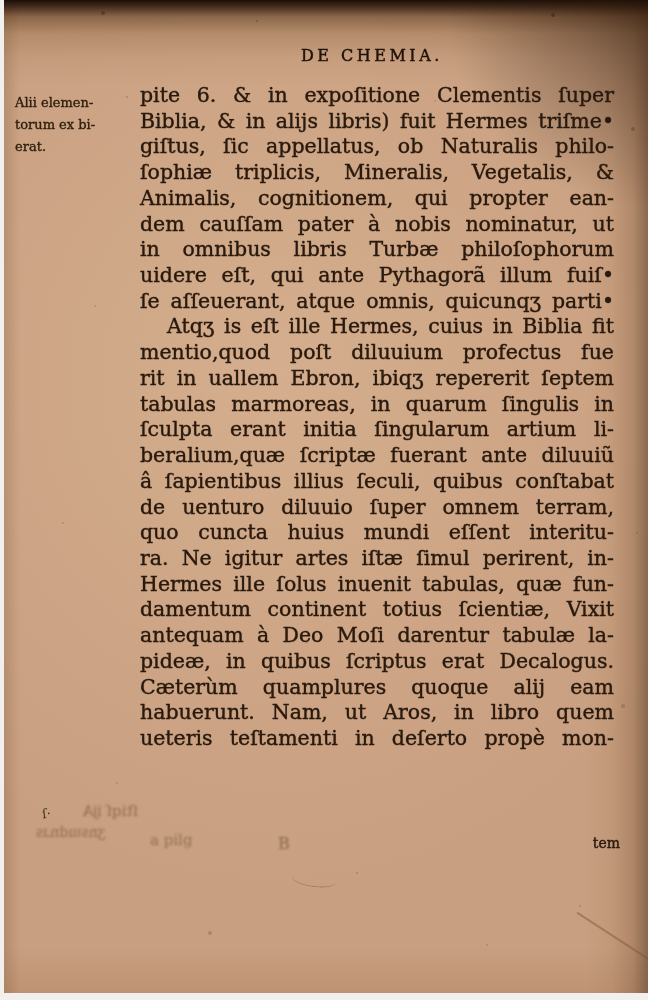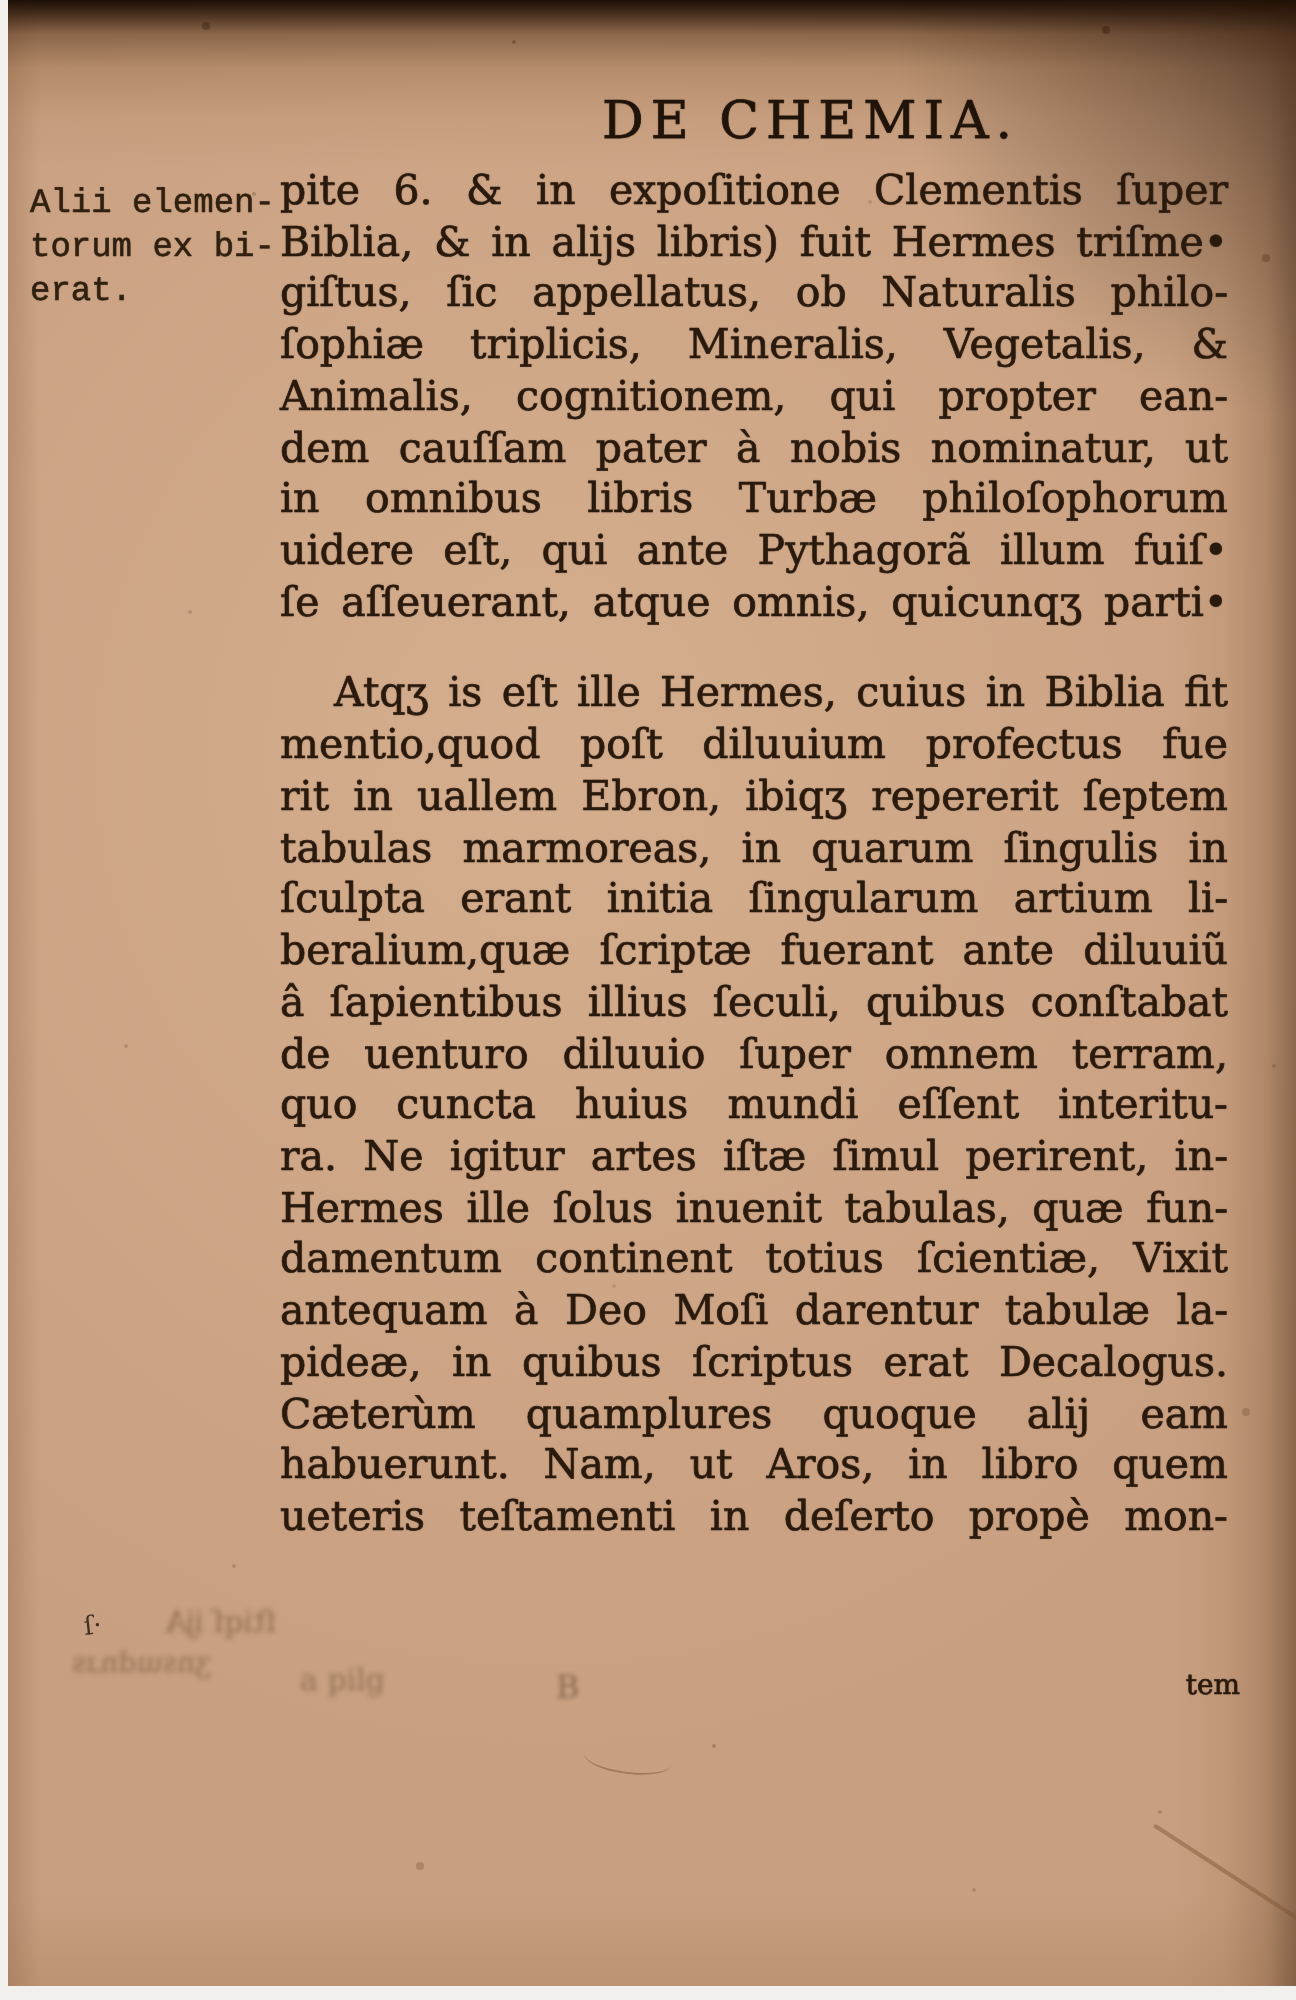"DE CHEMIA." .running-title { font-size: 26px -> 16px }
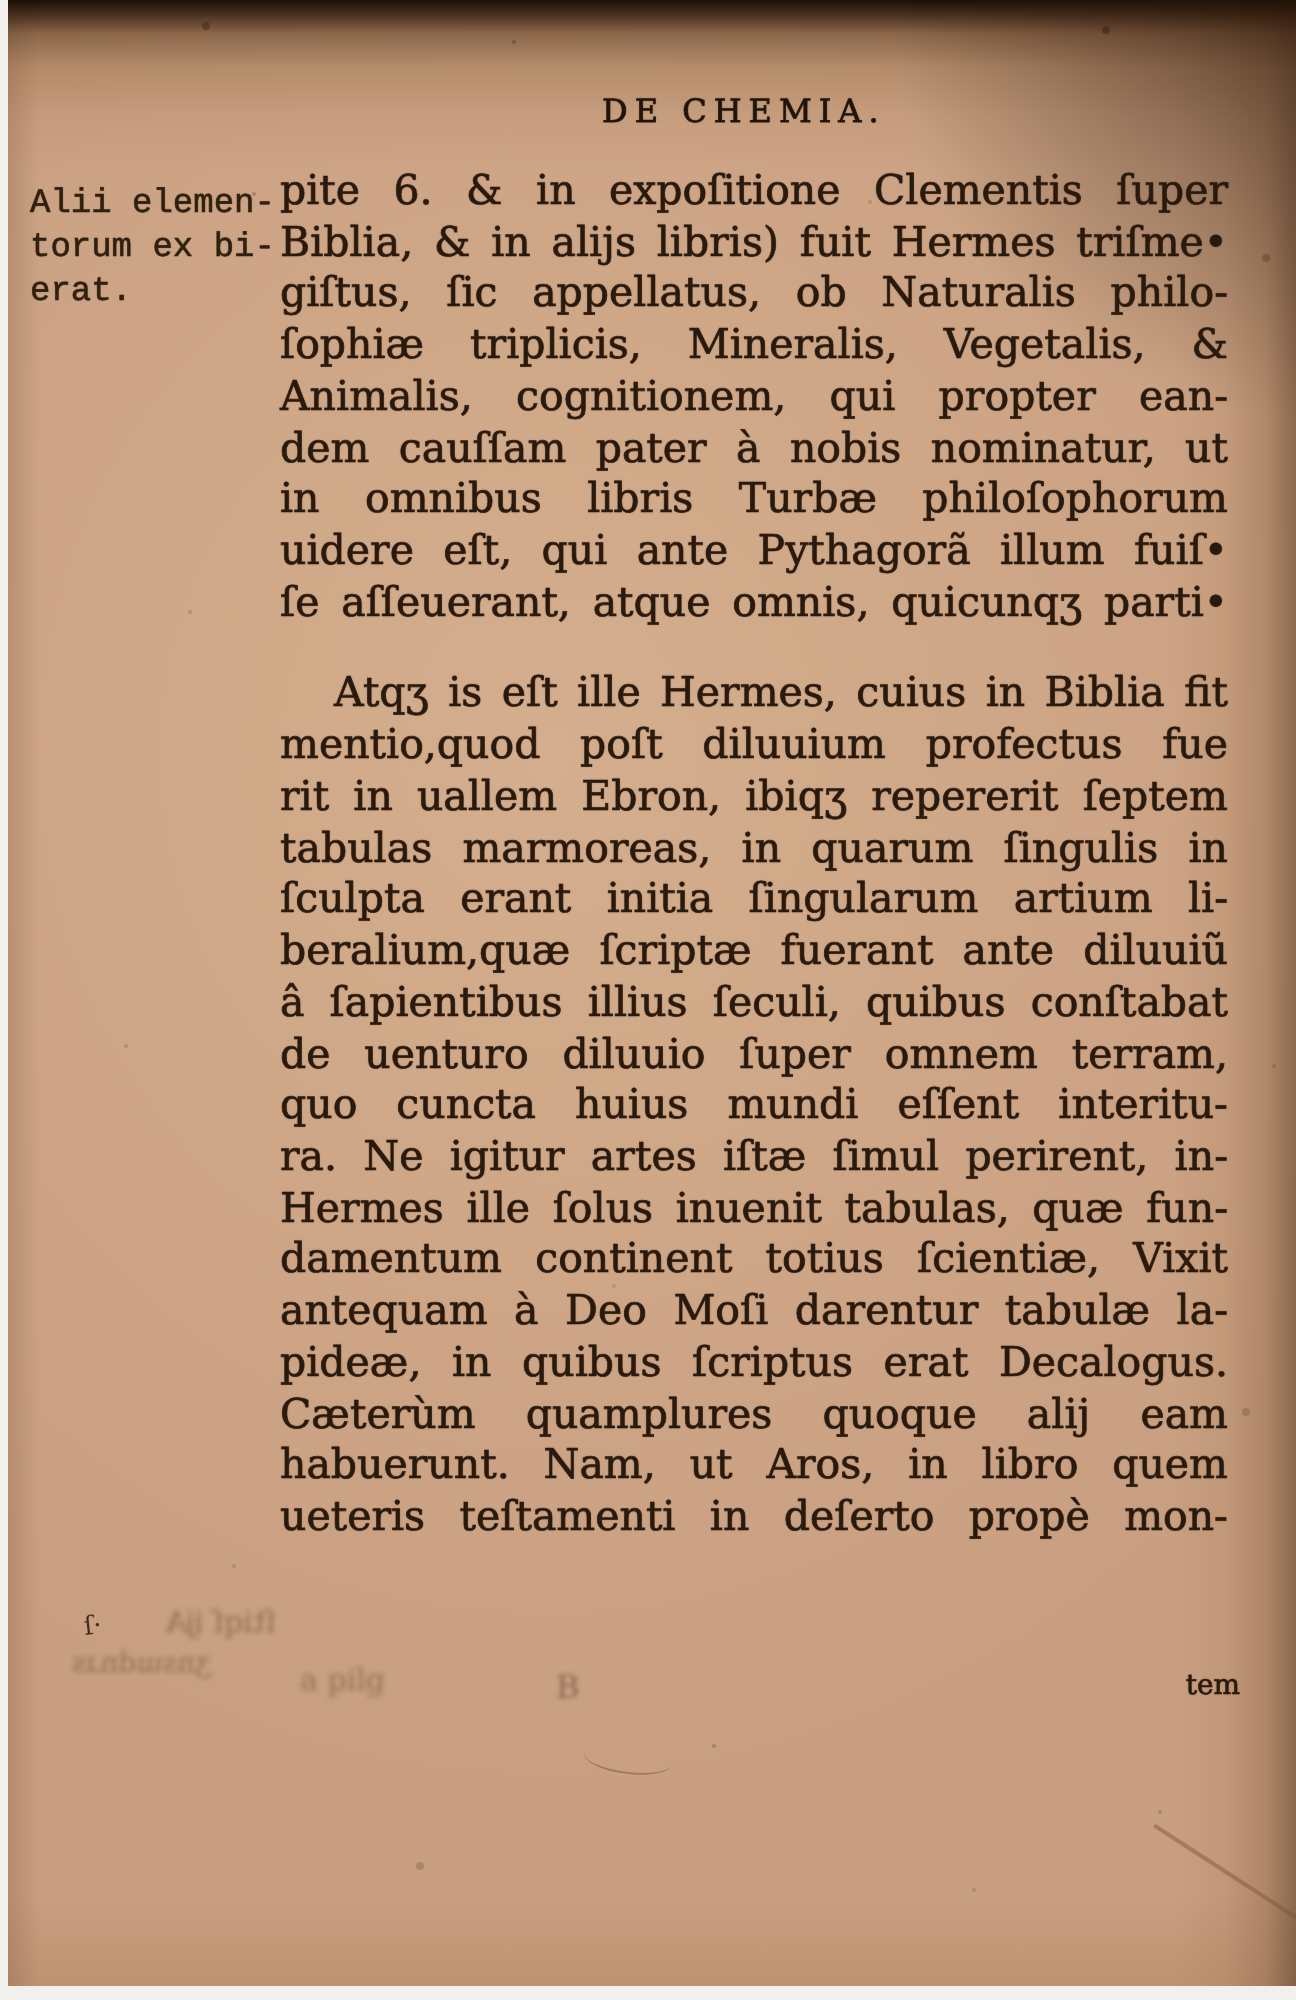"Alii elemen-" .margin-note { font-family: Liberation Mono, monospace -> none; font-size: 17px -> 13px }
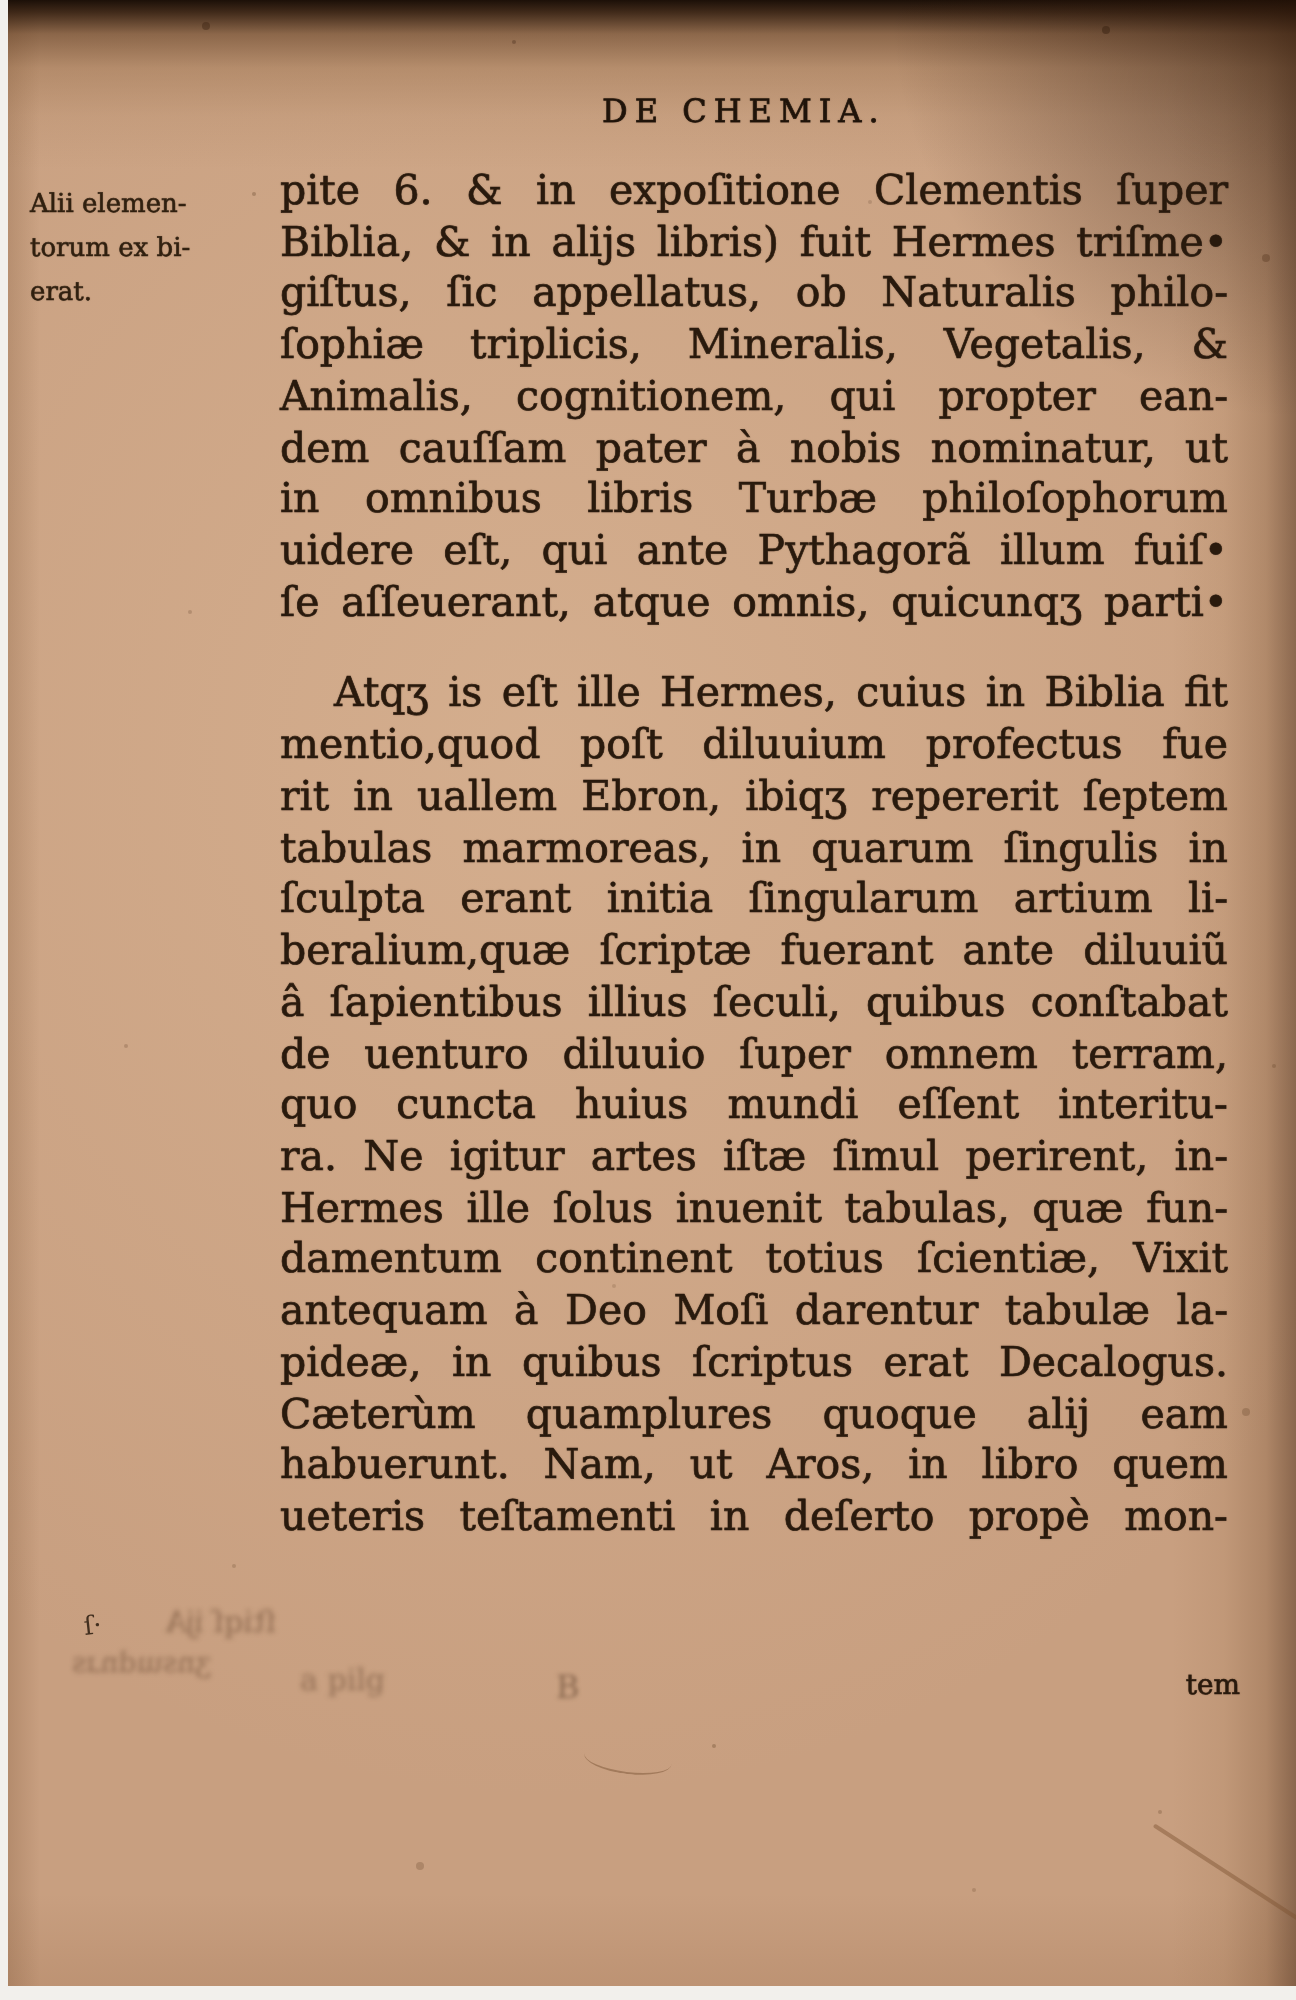"Atqʒ is eſt ille Hermes," .line.indent { margin-top: 20px -> none }
